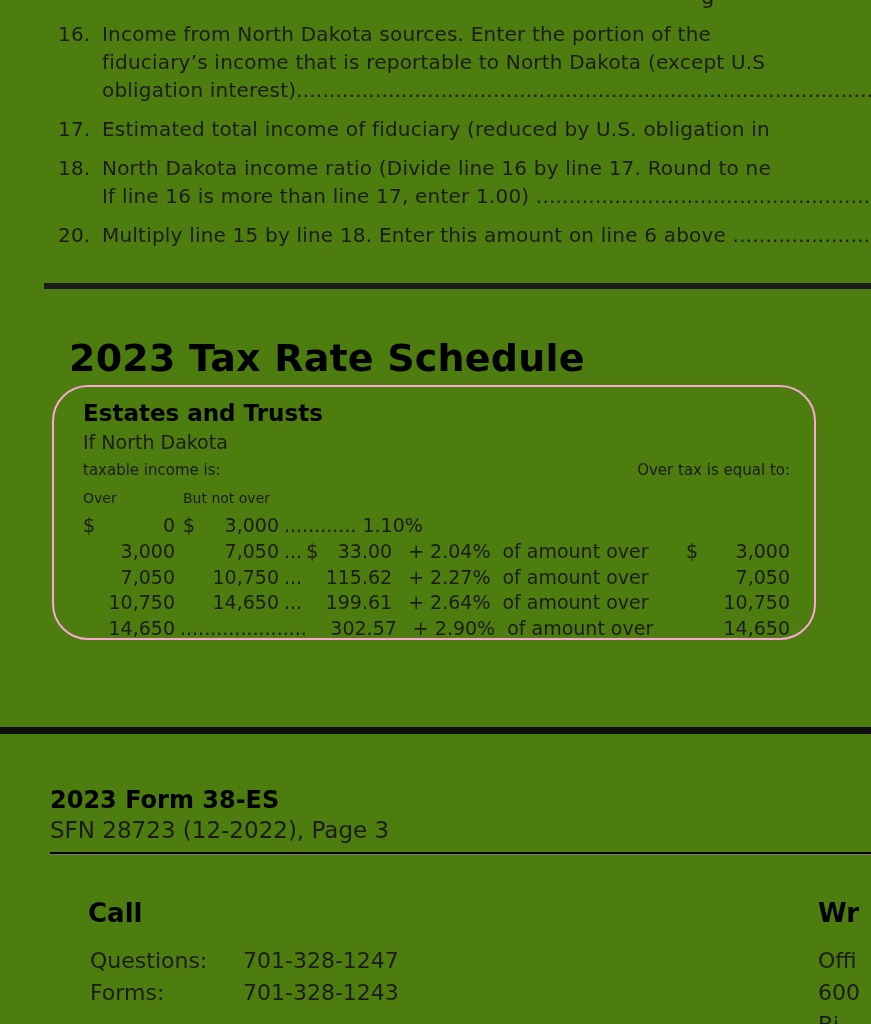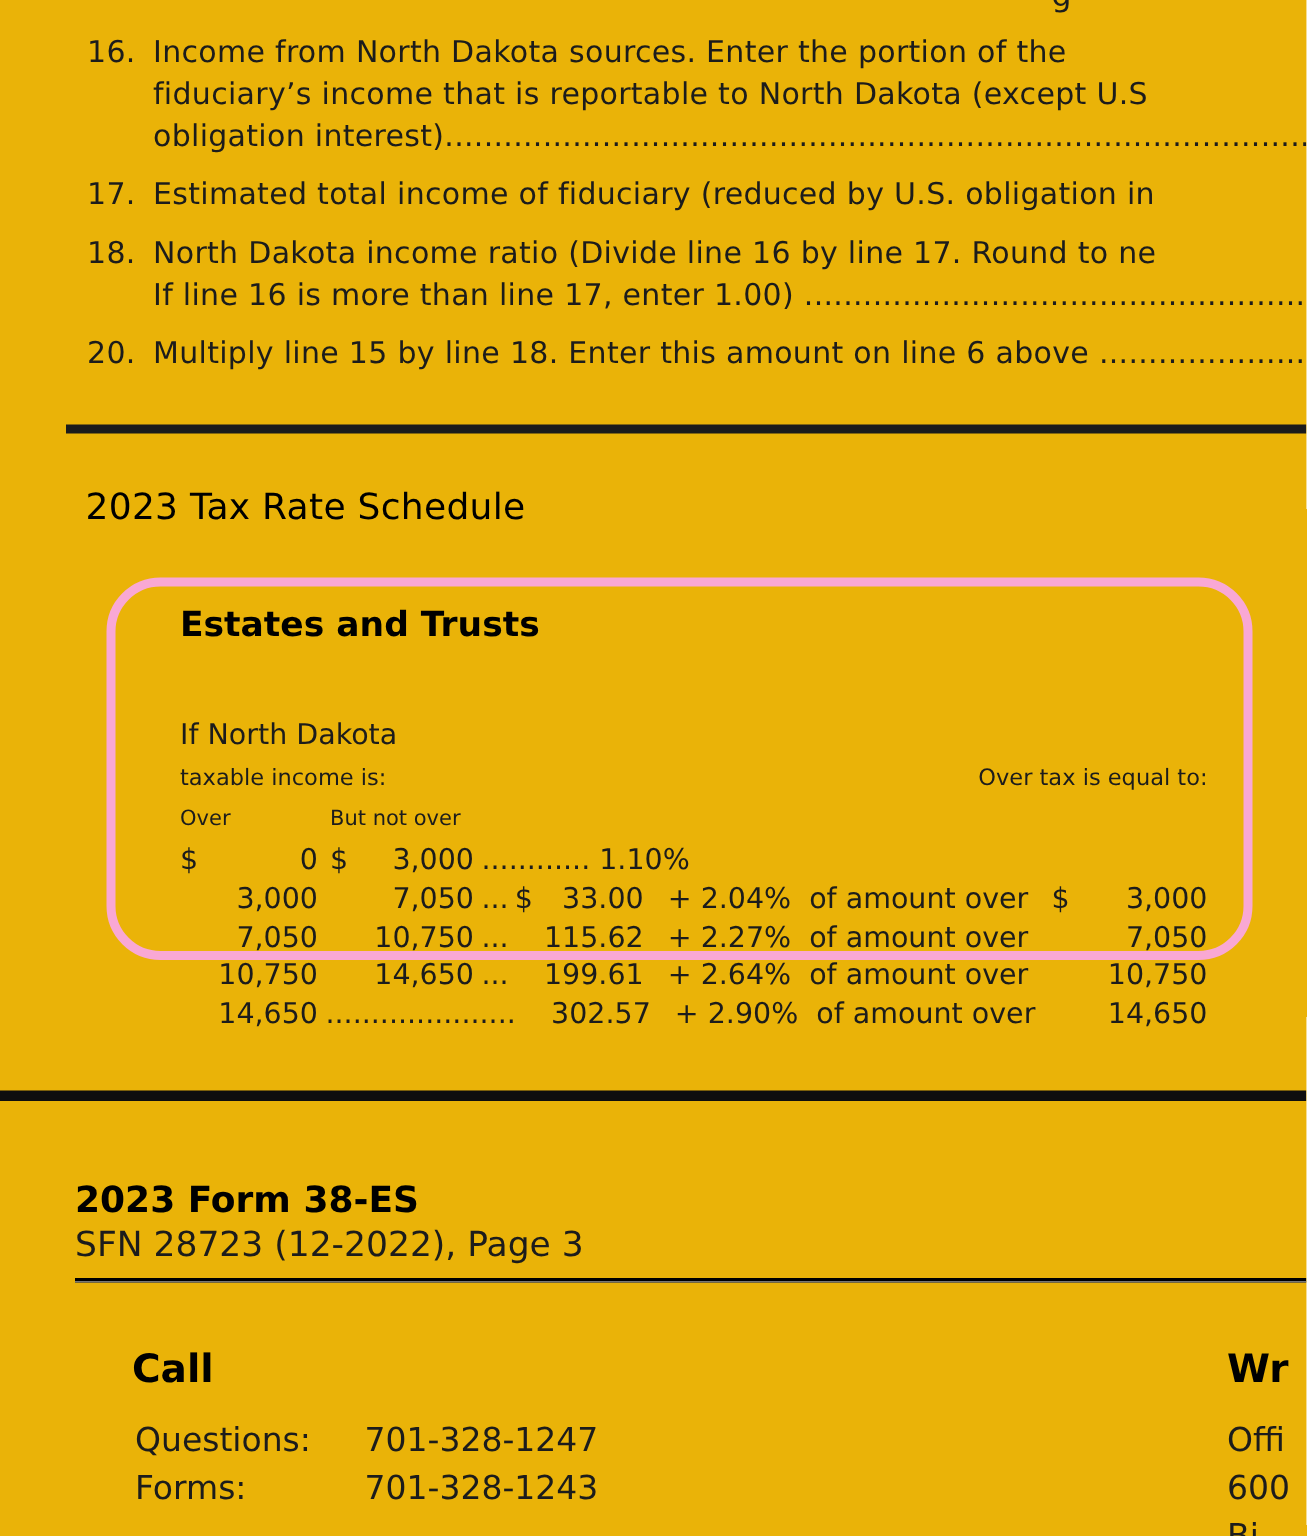"16." .page { background: #eab308 -> #4d7c0f }
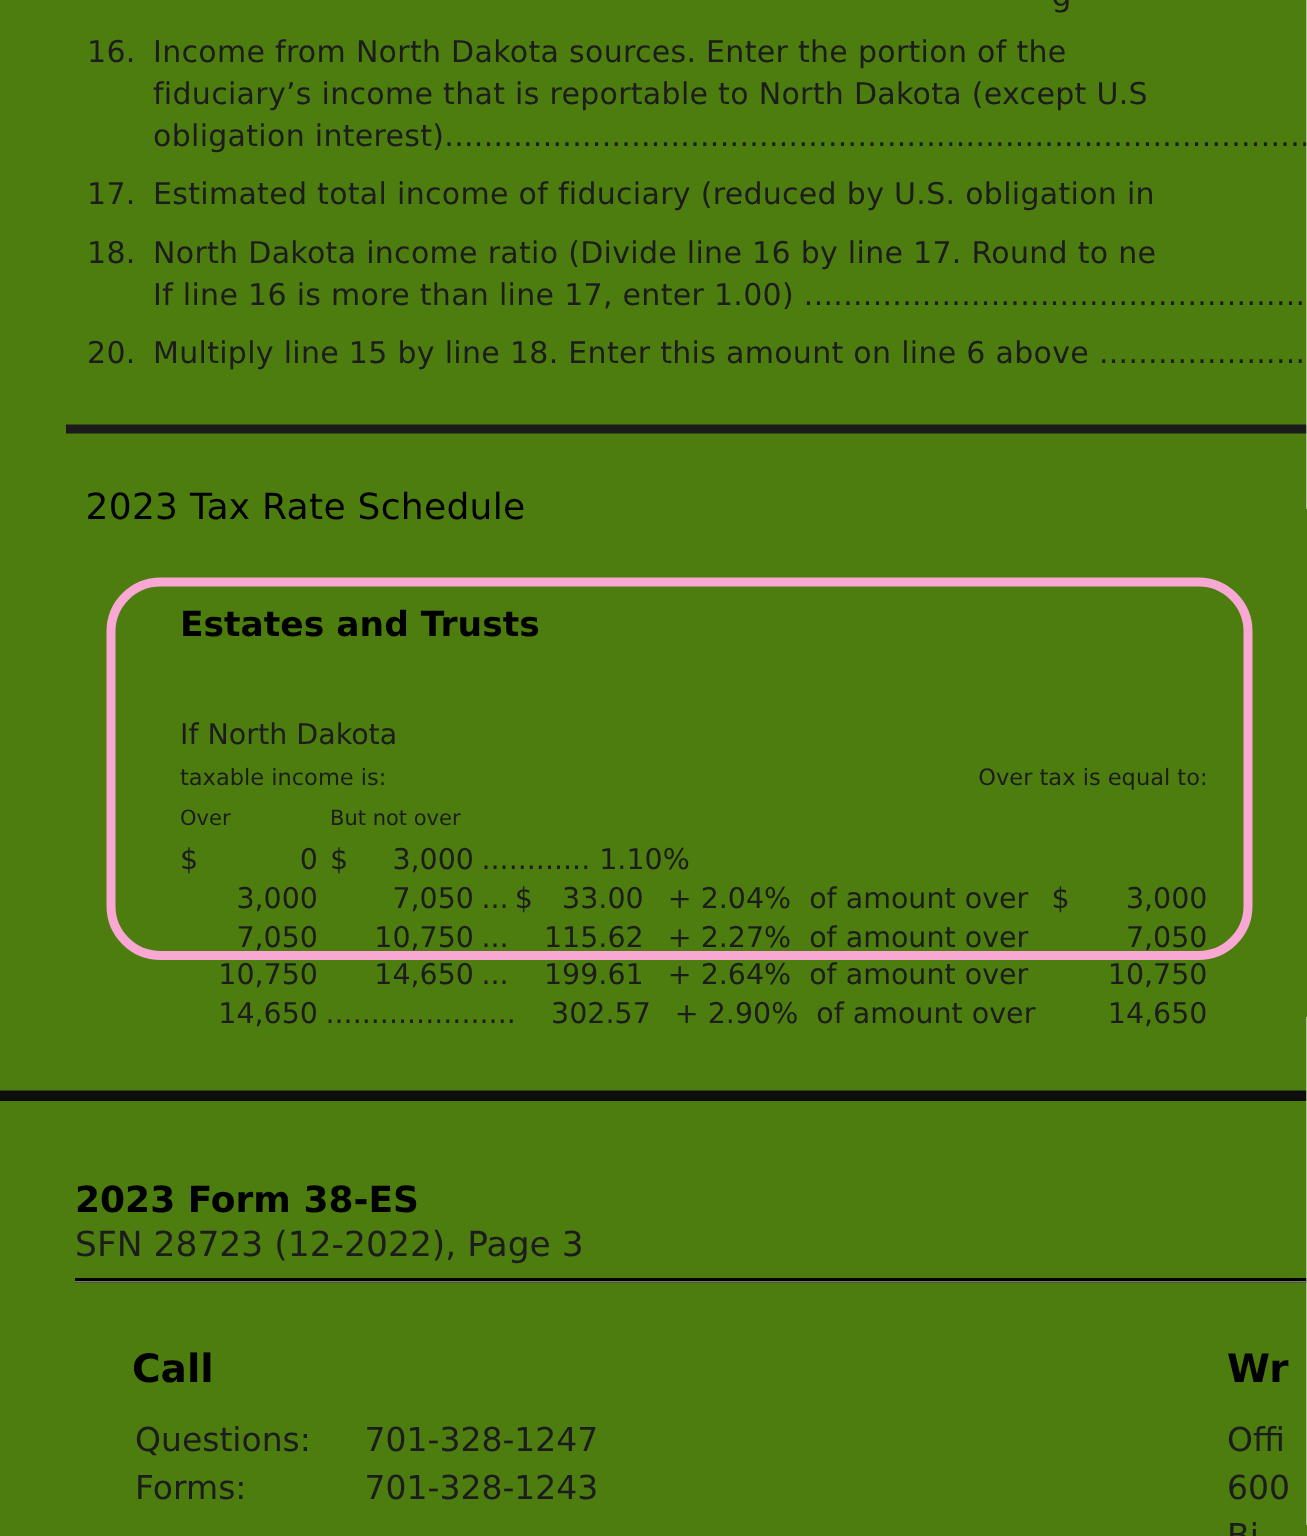"2023 Tax Rate Schedule" .sched-h { font-size: 24px -> 38px; font-weight: normal -> bold; margin: 0 -> 12px }
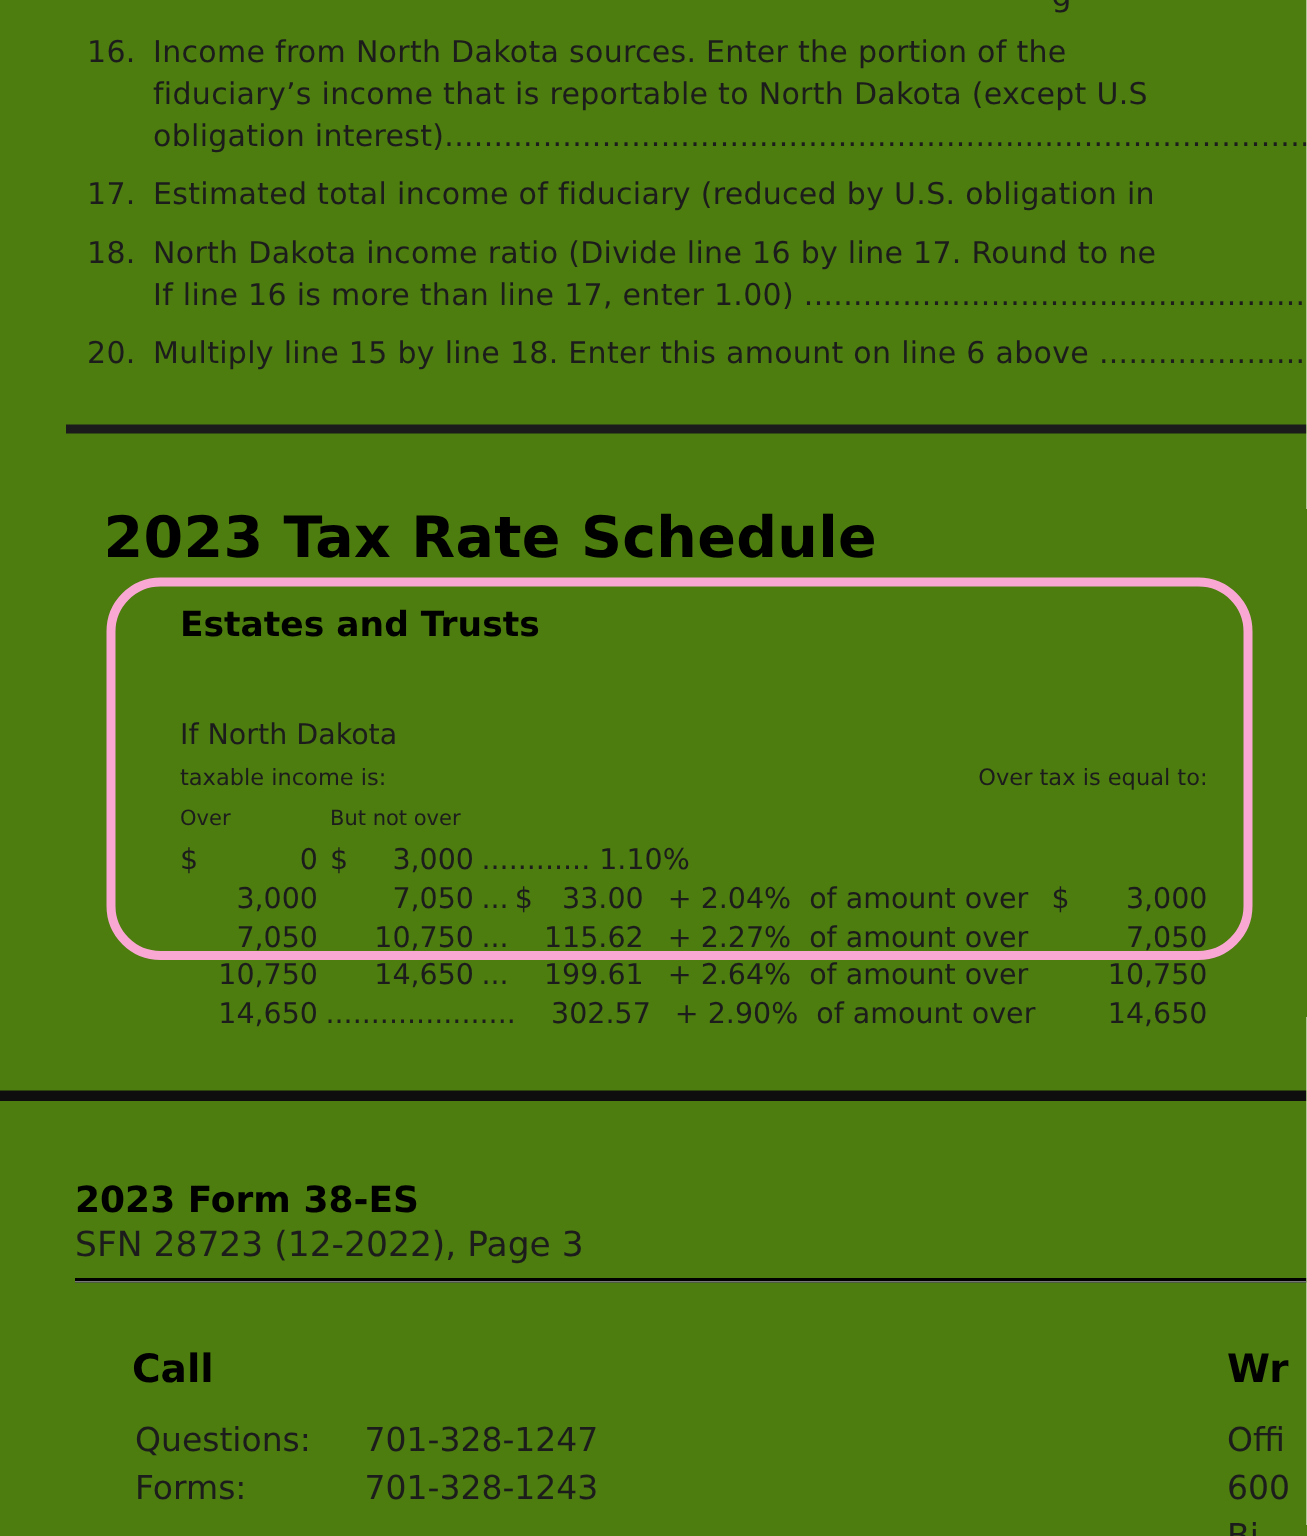"Estates and Trusts" .ratebox { border: 6px solid #f9a8d4 -> 2px solid #f9a8d4; left: 71px -> 52px; padding: 11px 24px 0 43px -> 11px 24px 0 29px }
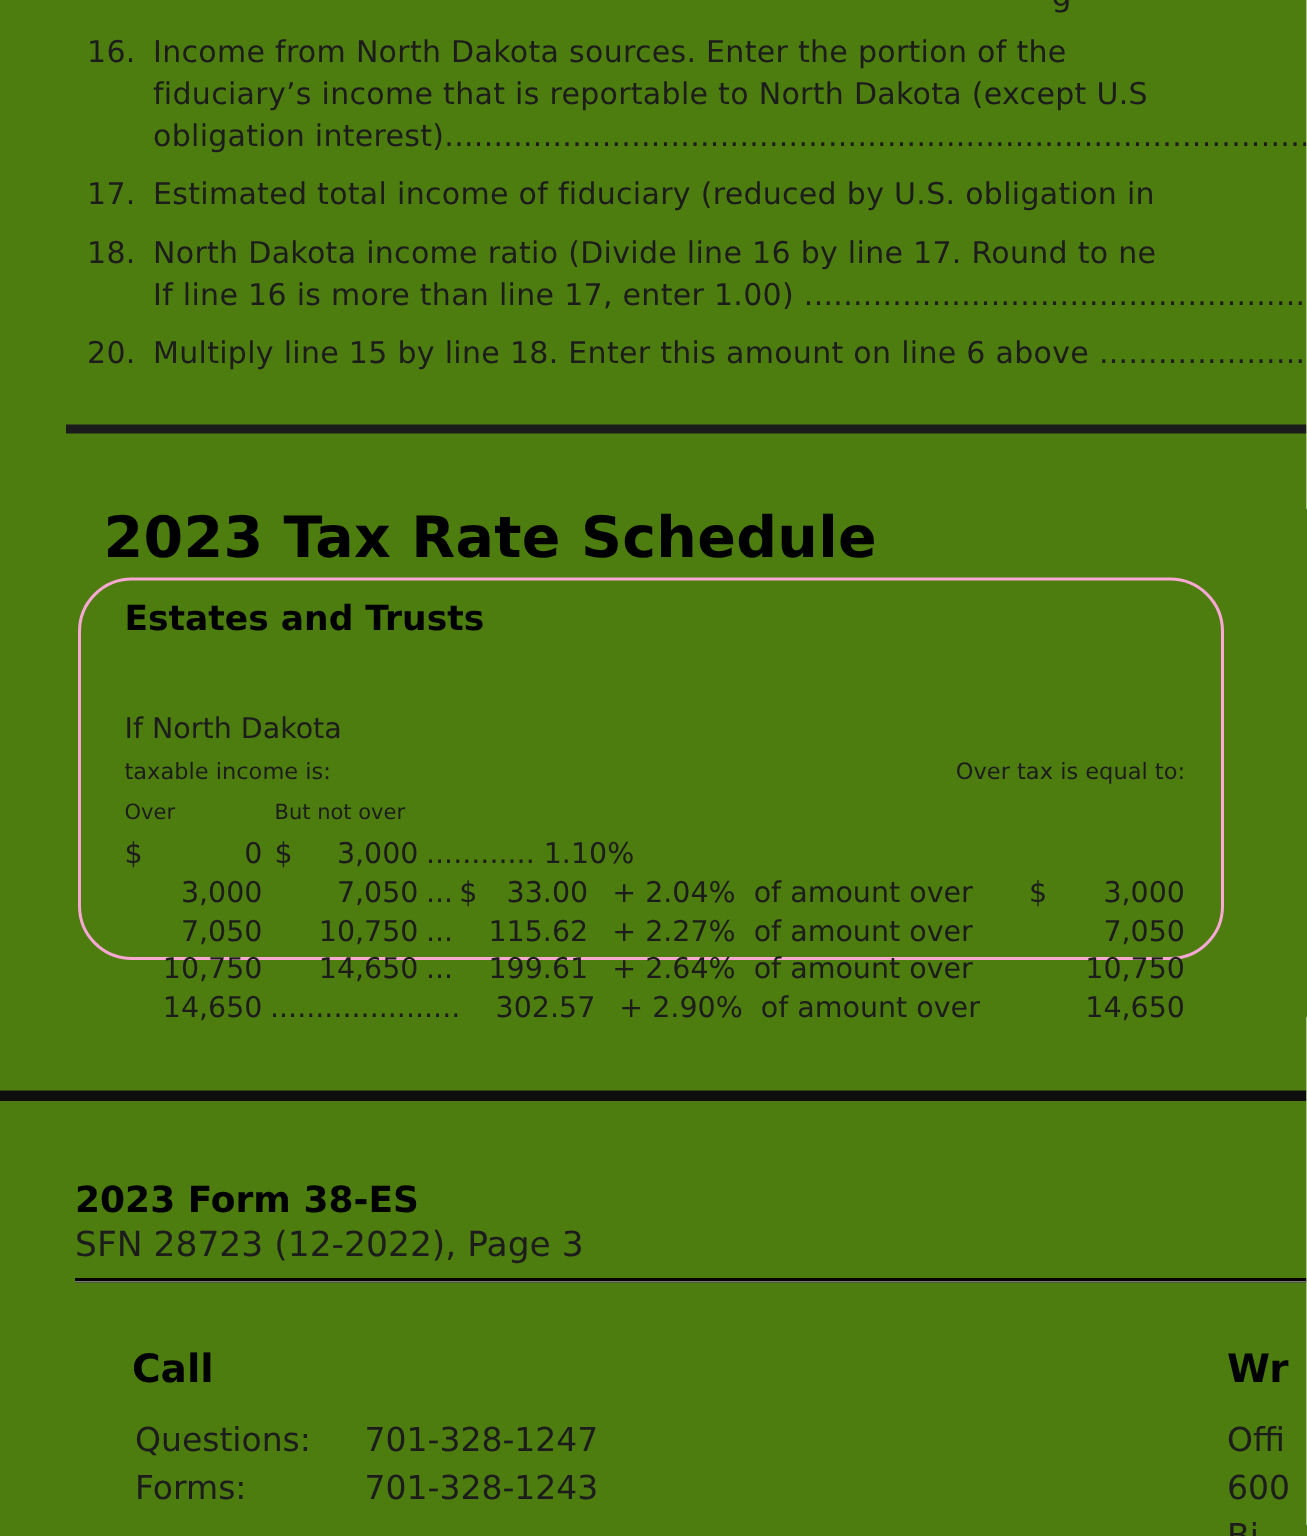"If North Dakota" .bx-cond { margin-top: 44px -> none }
